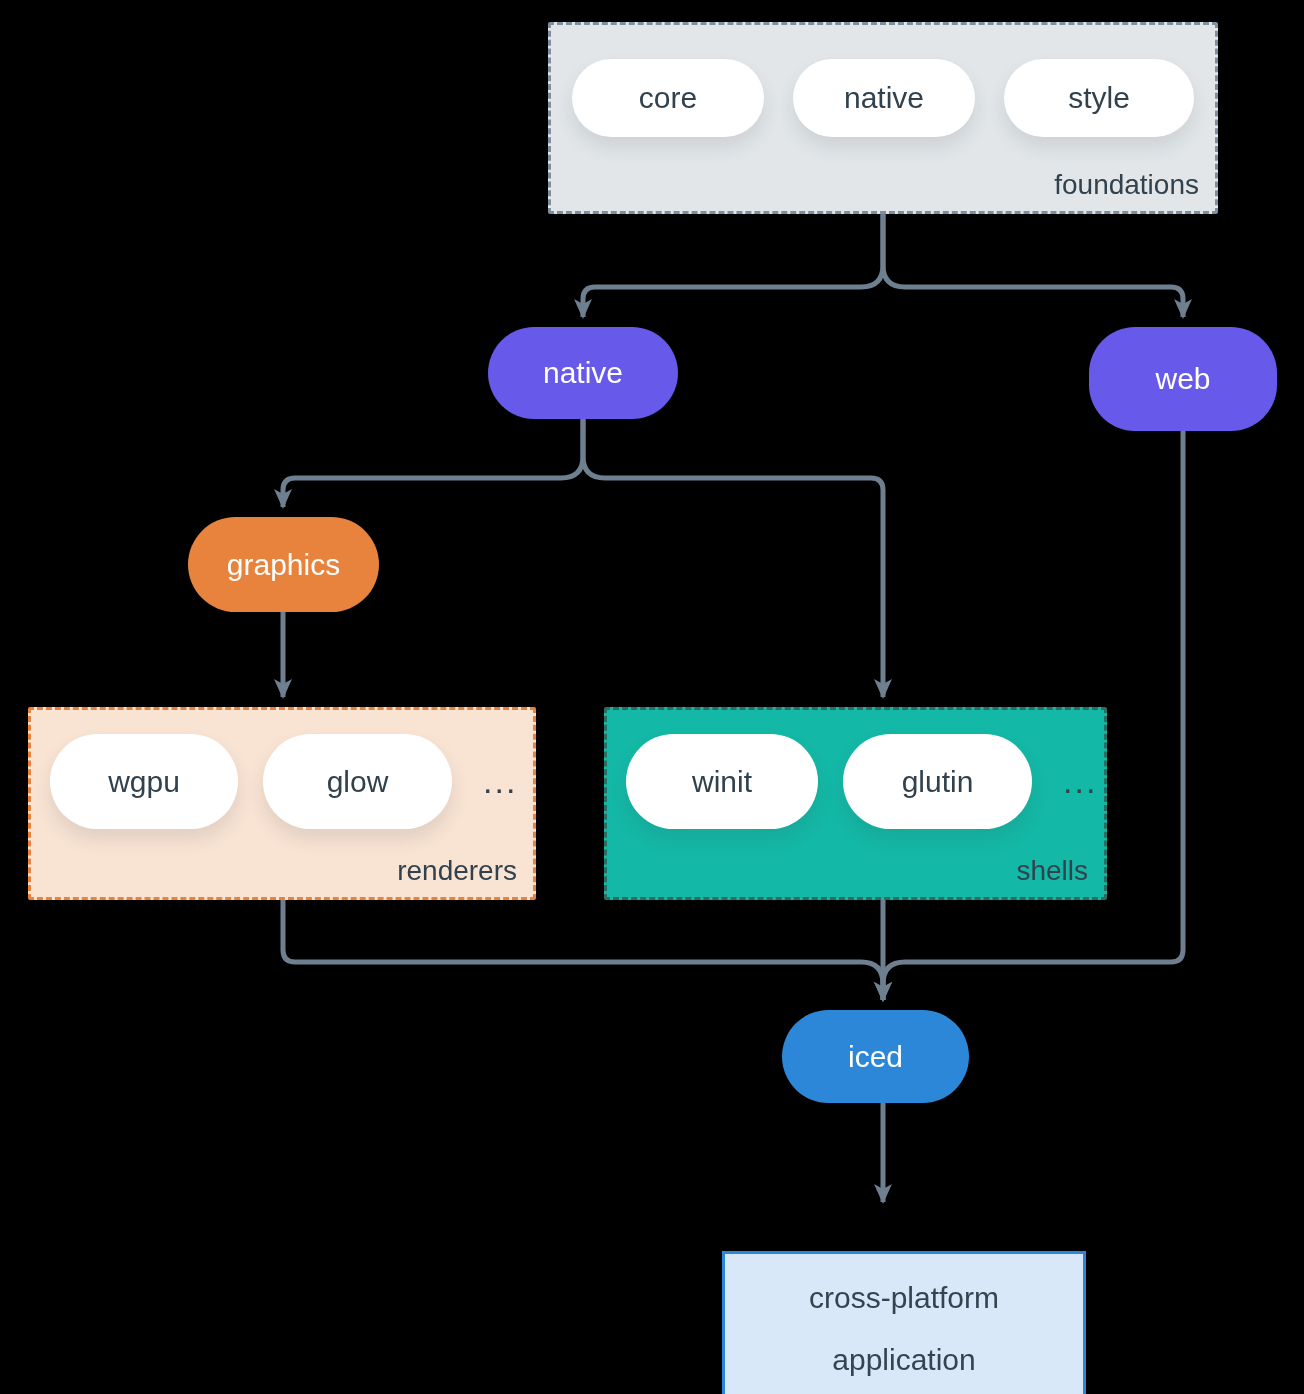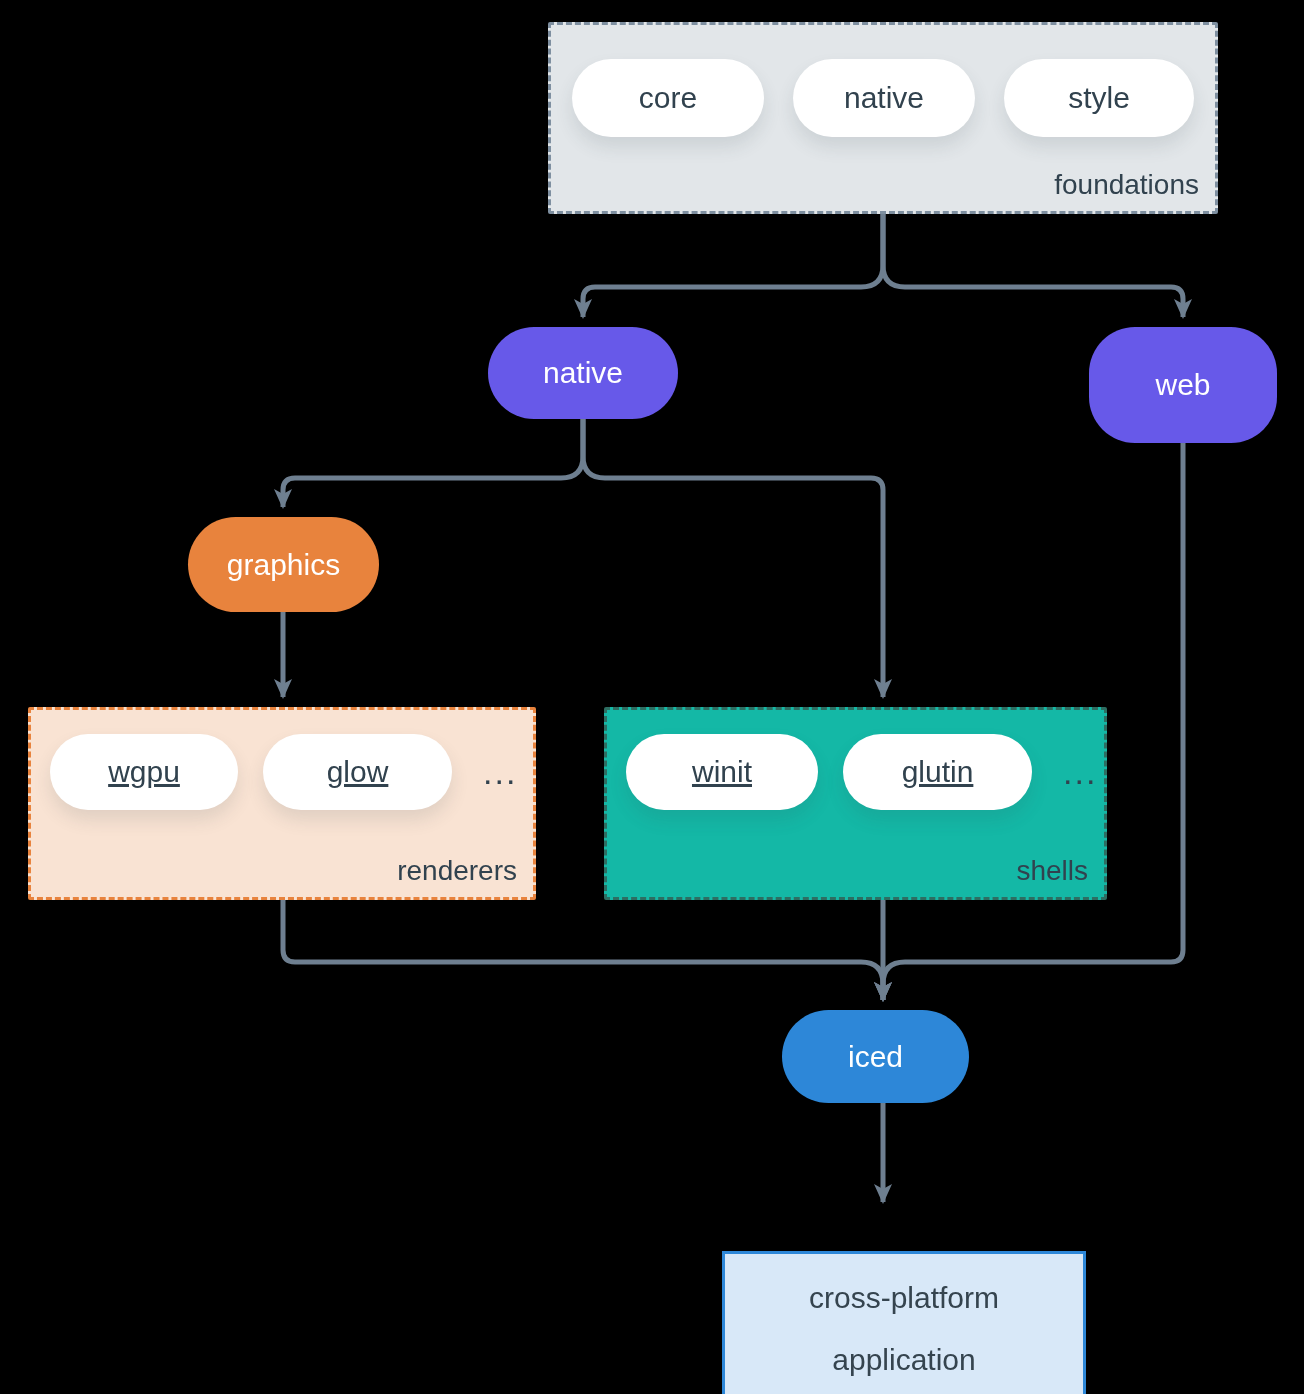"web" .pill-web { height: 116px -> 104px }
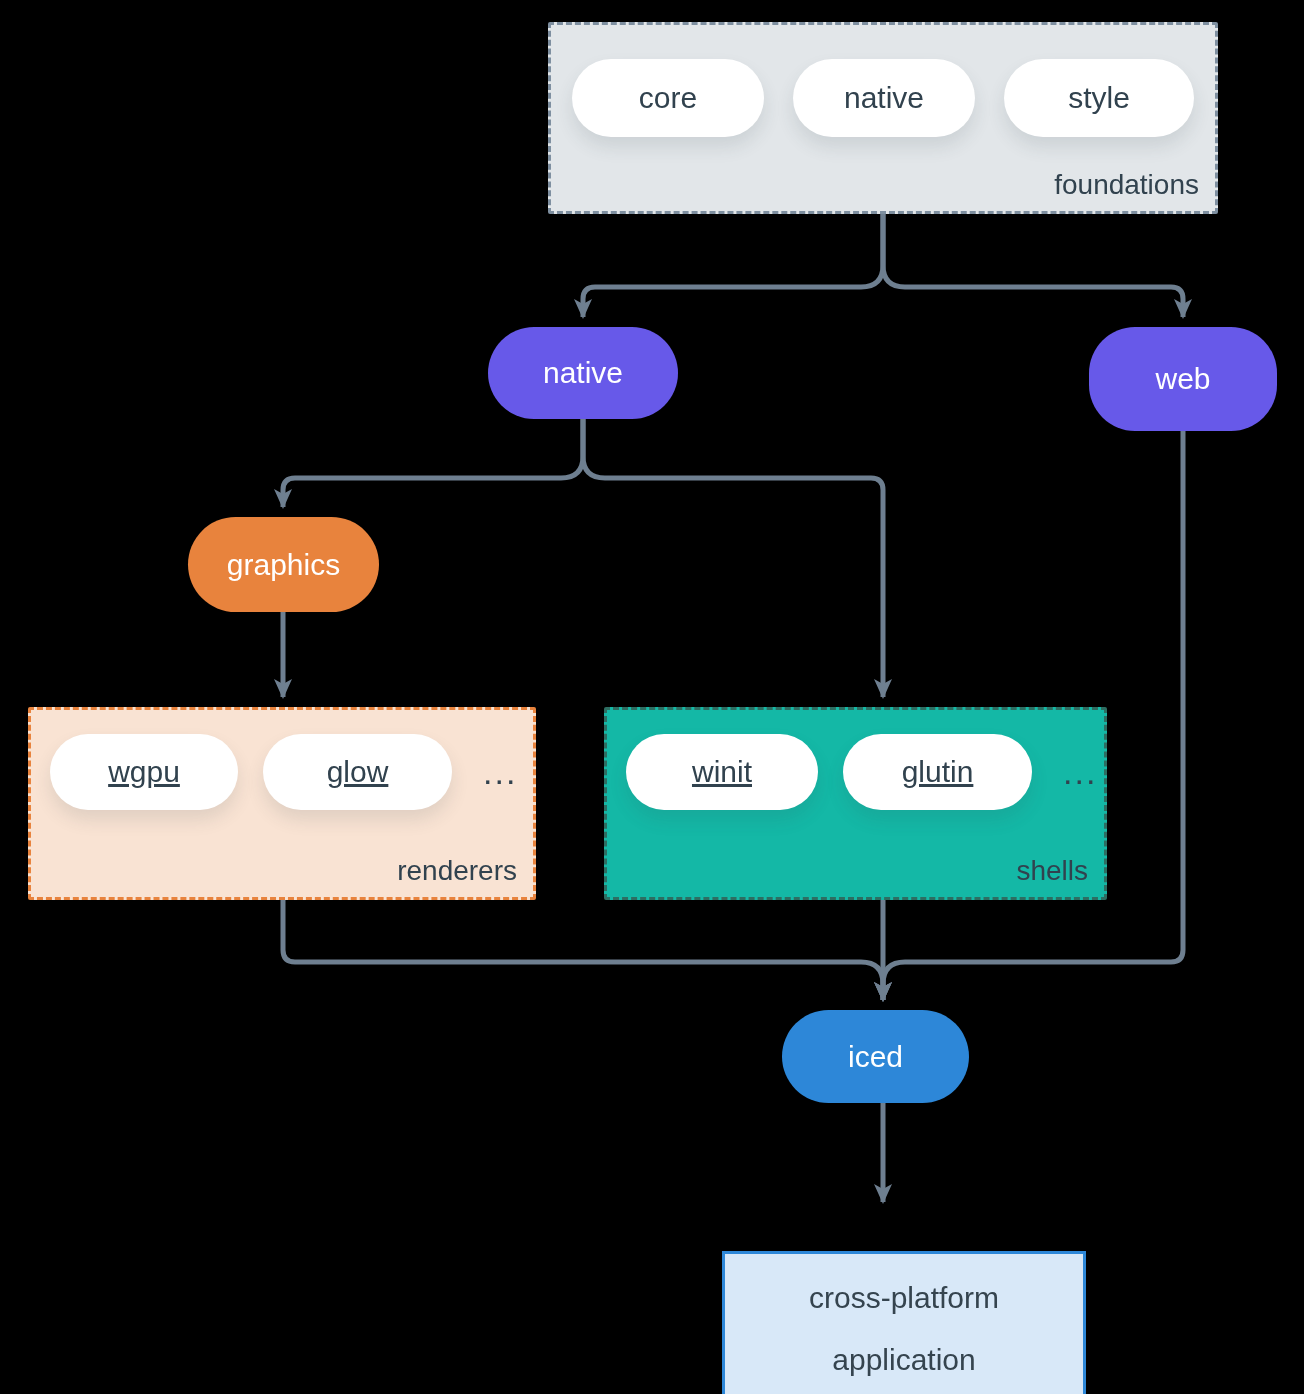"wgpu" .group-renderers .pill-white, .group-shells .pill-white { height: 76px -> 95px; text-decoration: underline -> none }
